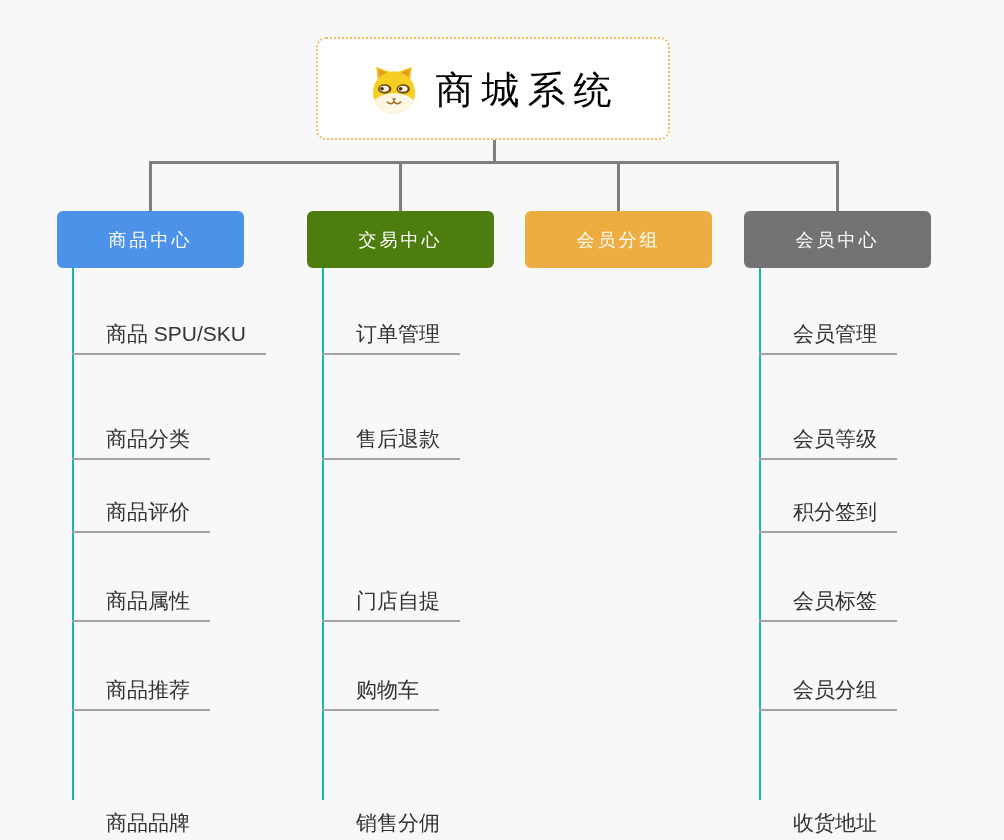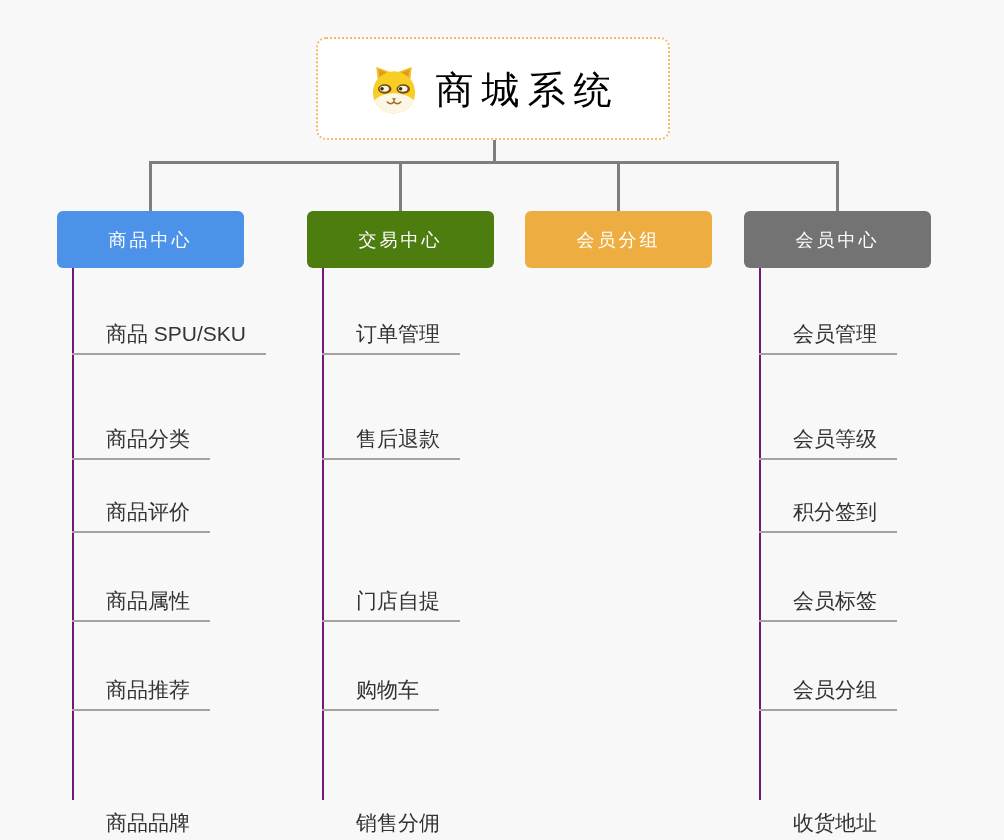"商品 SPU/SKU" .branch-col { border-left: 2px solid #701a75 -> 2px solid #14b8a6 }
